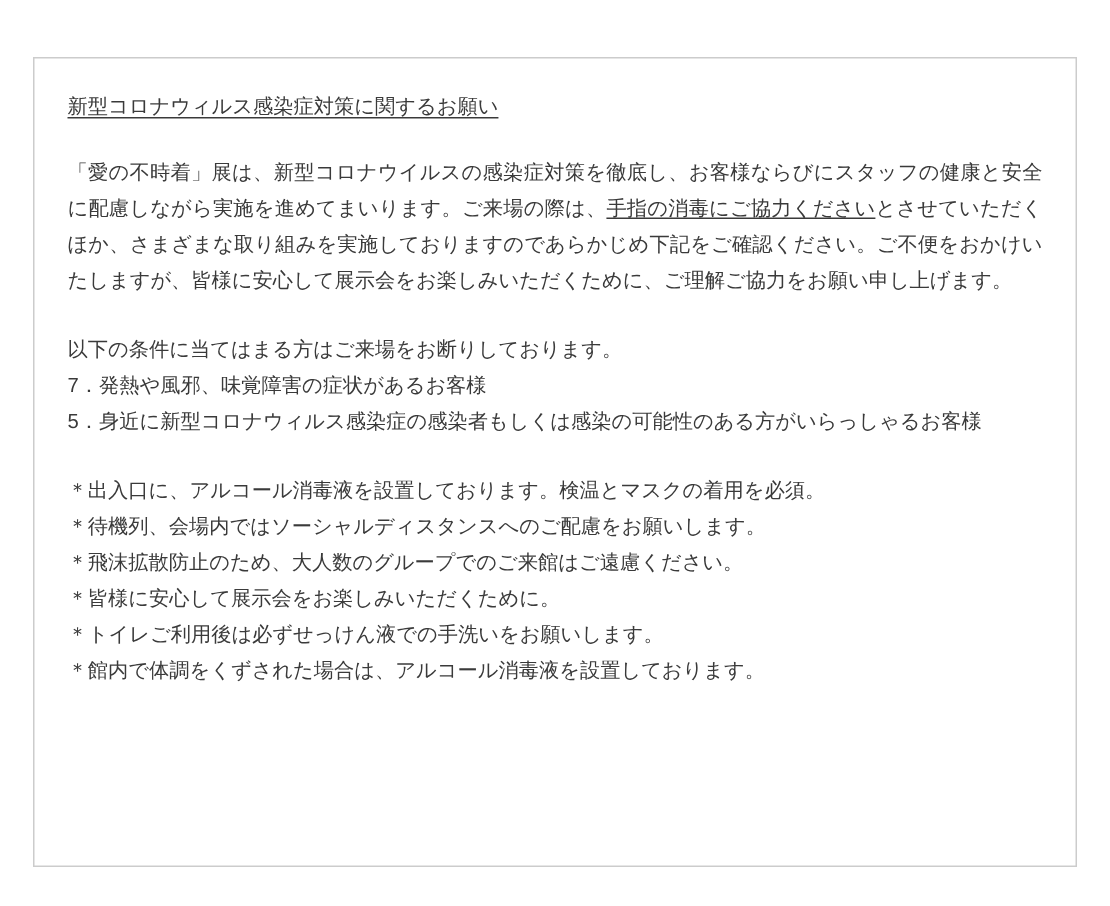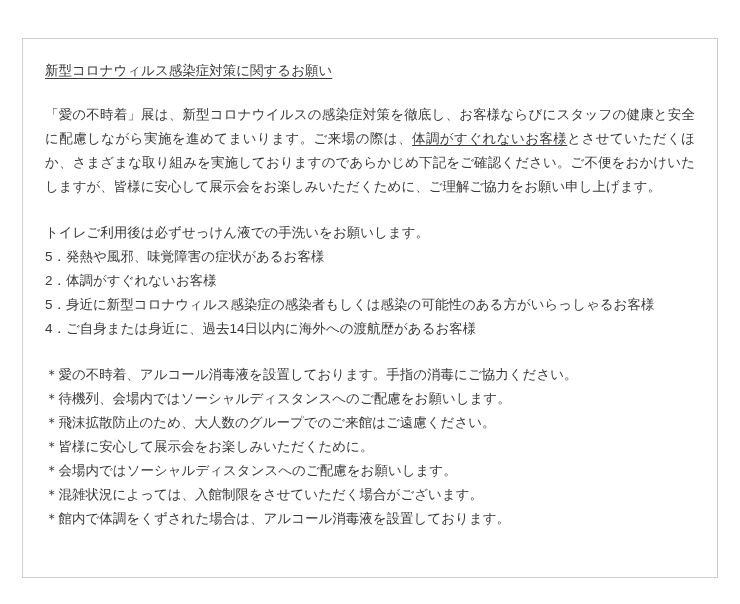"体調がすぐれないお客様" span.underline-inline { text: 体調がすぐれないお客様 -> 手指の消毒にご協力ください }
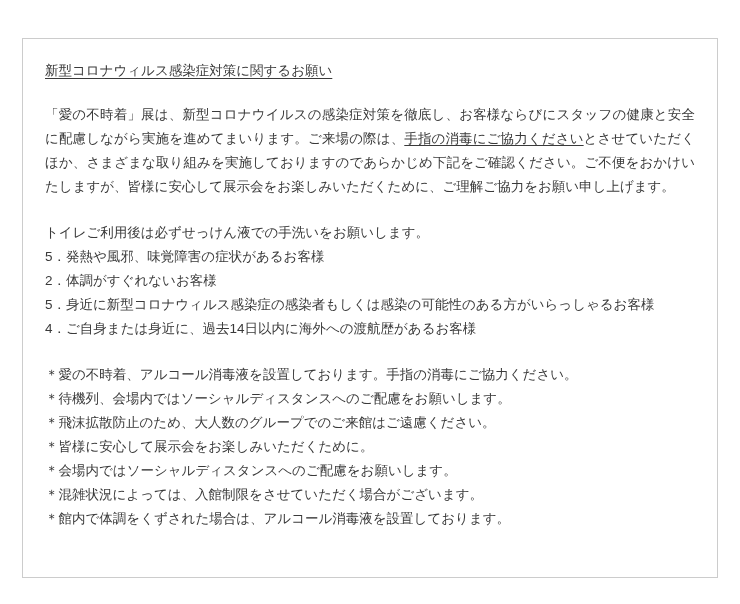"トイレご利用後は必ずせっけん液での手洗いをお願いします。" p.para { text: トイレご利用後は必ずせっけん液での手洗いをお願いし -> 以下の条件に当てはまる方はご来場をお断りしており }
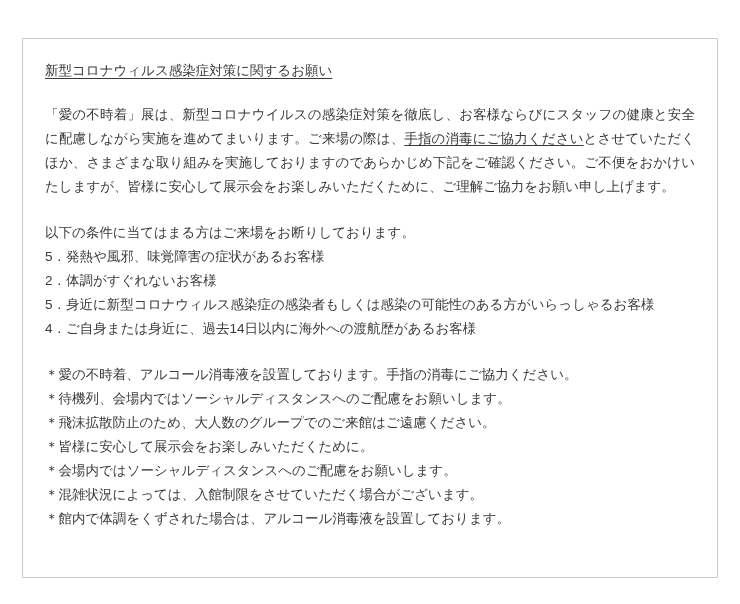"5．発熱や風邪、味覚障害の症状があるお客様" p.list-line { text: 5 -> 7 }
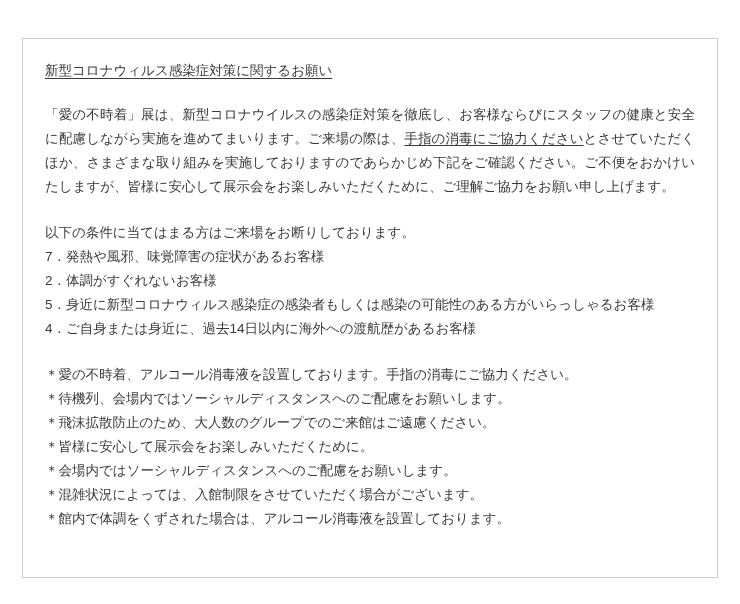"2．体調がすぐれないお客様" p.list-line { html: <p>2．体調がすぐれないお客様</p> -> none }
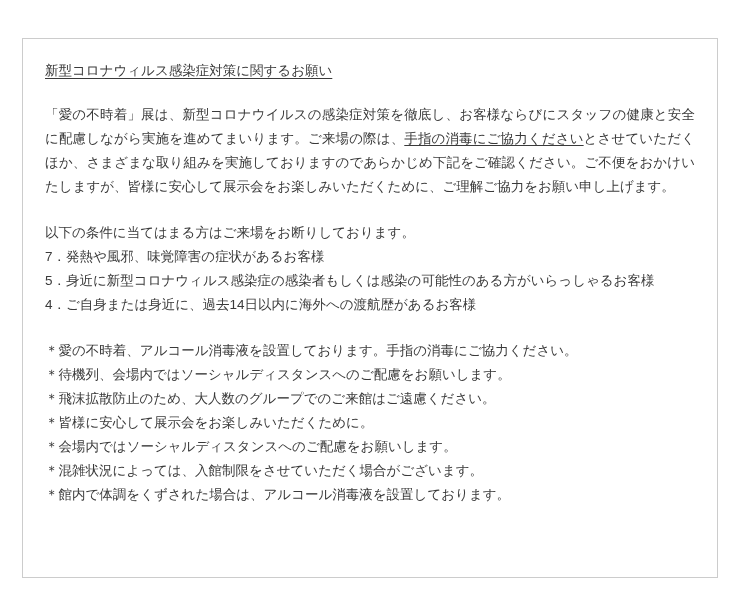"4．ご自身または身近に、過去14日以内に海外への渡航歴があるお客様" p.list-line { html: <p>4．ご自身または身近に、過去14日以内に海外への渡航歴があるお客様</p> -> none }
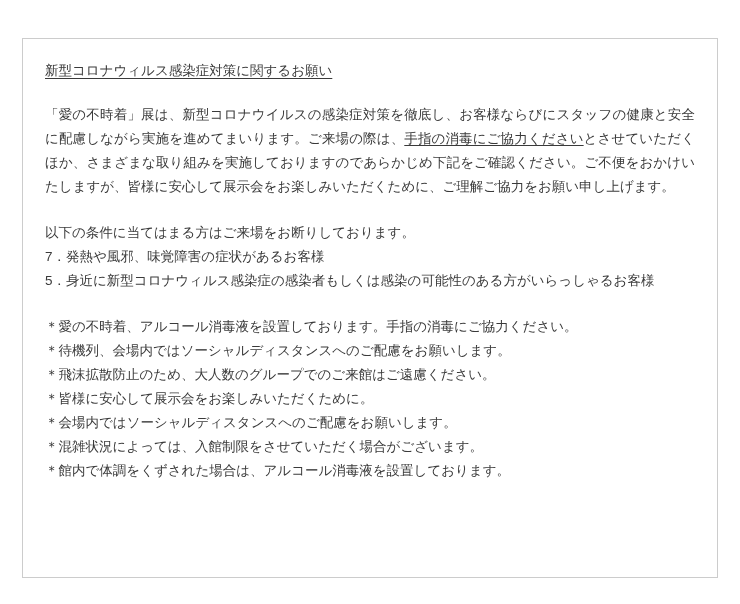"＊愛の不時着、アルコール消毒液を設置しております。手指の消毒にご協力ください。" p.star-line { text: 愛の不時着、アルコール消毒液を設置しております。手指の消毒にご協力ください -> 出入口に、アルコール消毒液を設置しております。検温とマスクの着用を必須 }
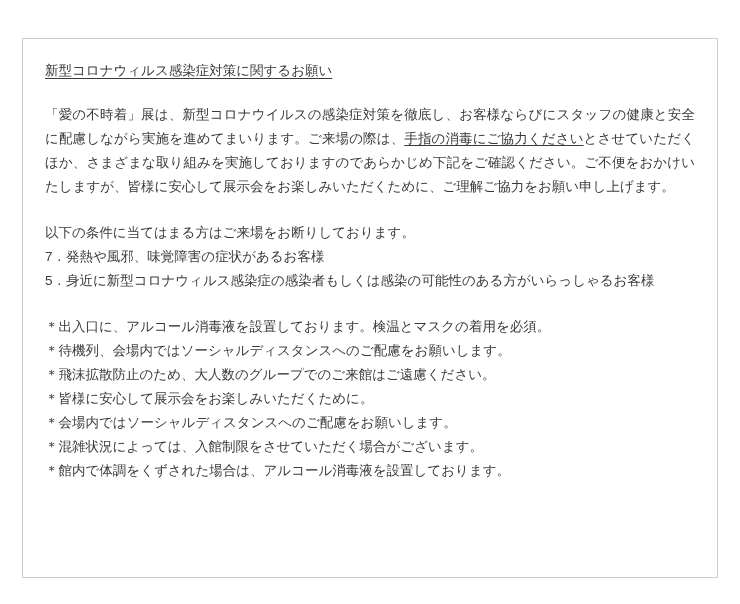"＊会場内ではソーシャルディスタンスへのご配慮をお願いします。" p.star-line { text: 会場内ではソーシャルディスタンスへのご配慮 -> トイレご利用後は必ずせっけん液での手洗い }
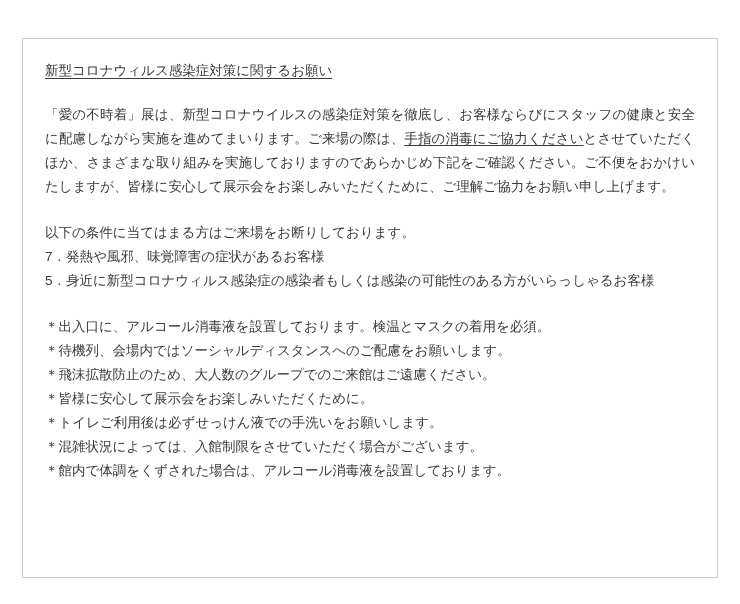"＊混雑状況によっては、入館制限をさせていただく場合がございます。" p.star-line { html: <p>＊混雑状況によっては、入館制限をさせていただく場合がございます。</p> -> none }
